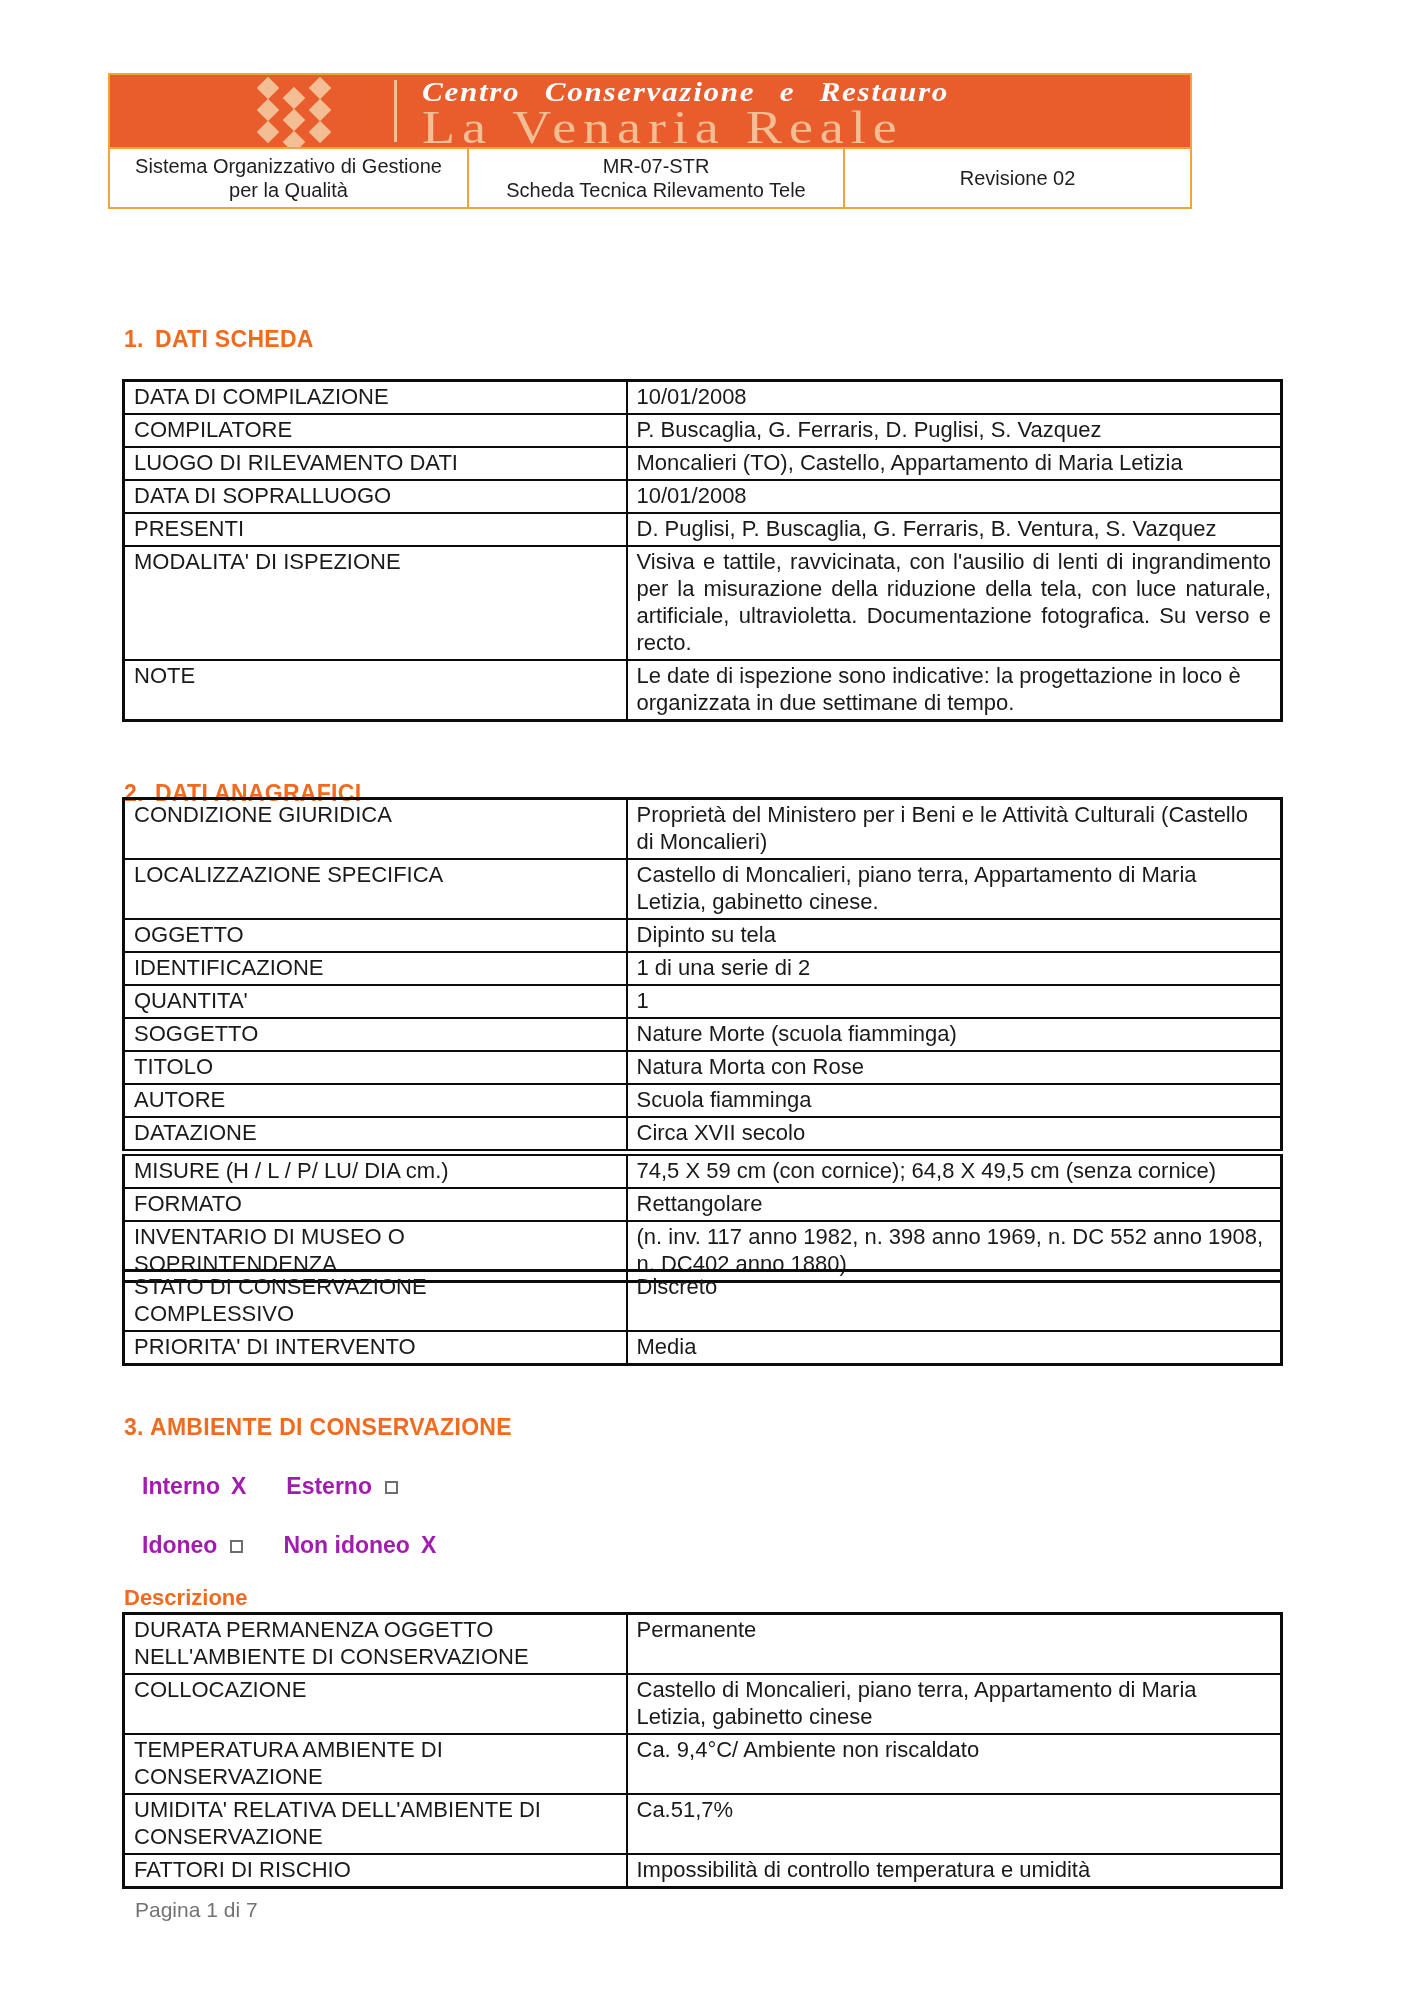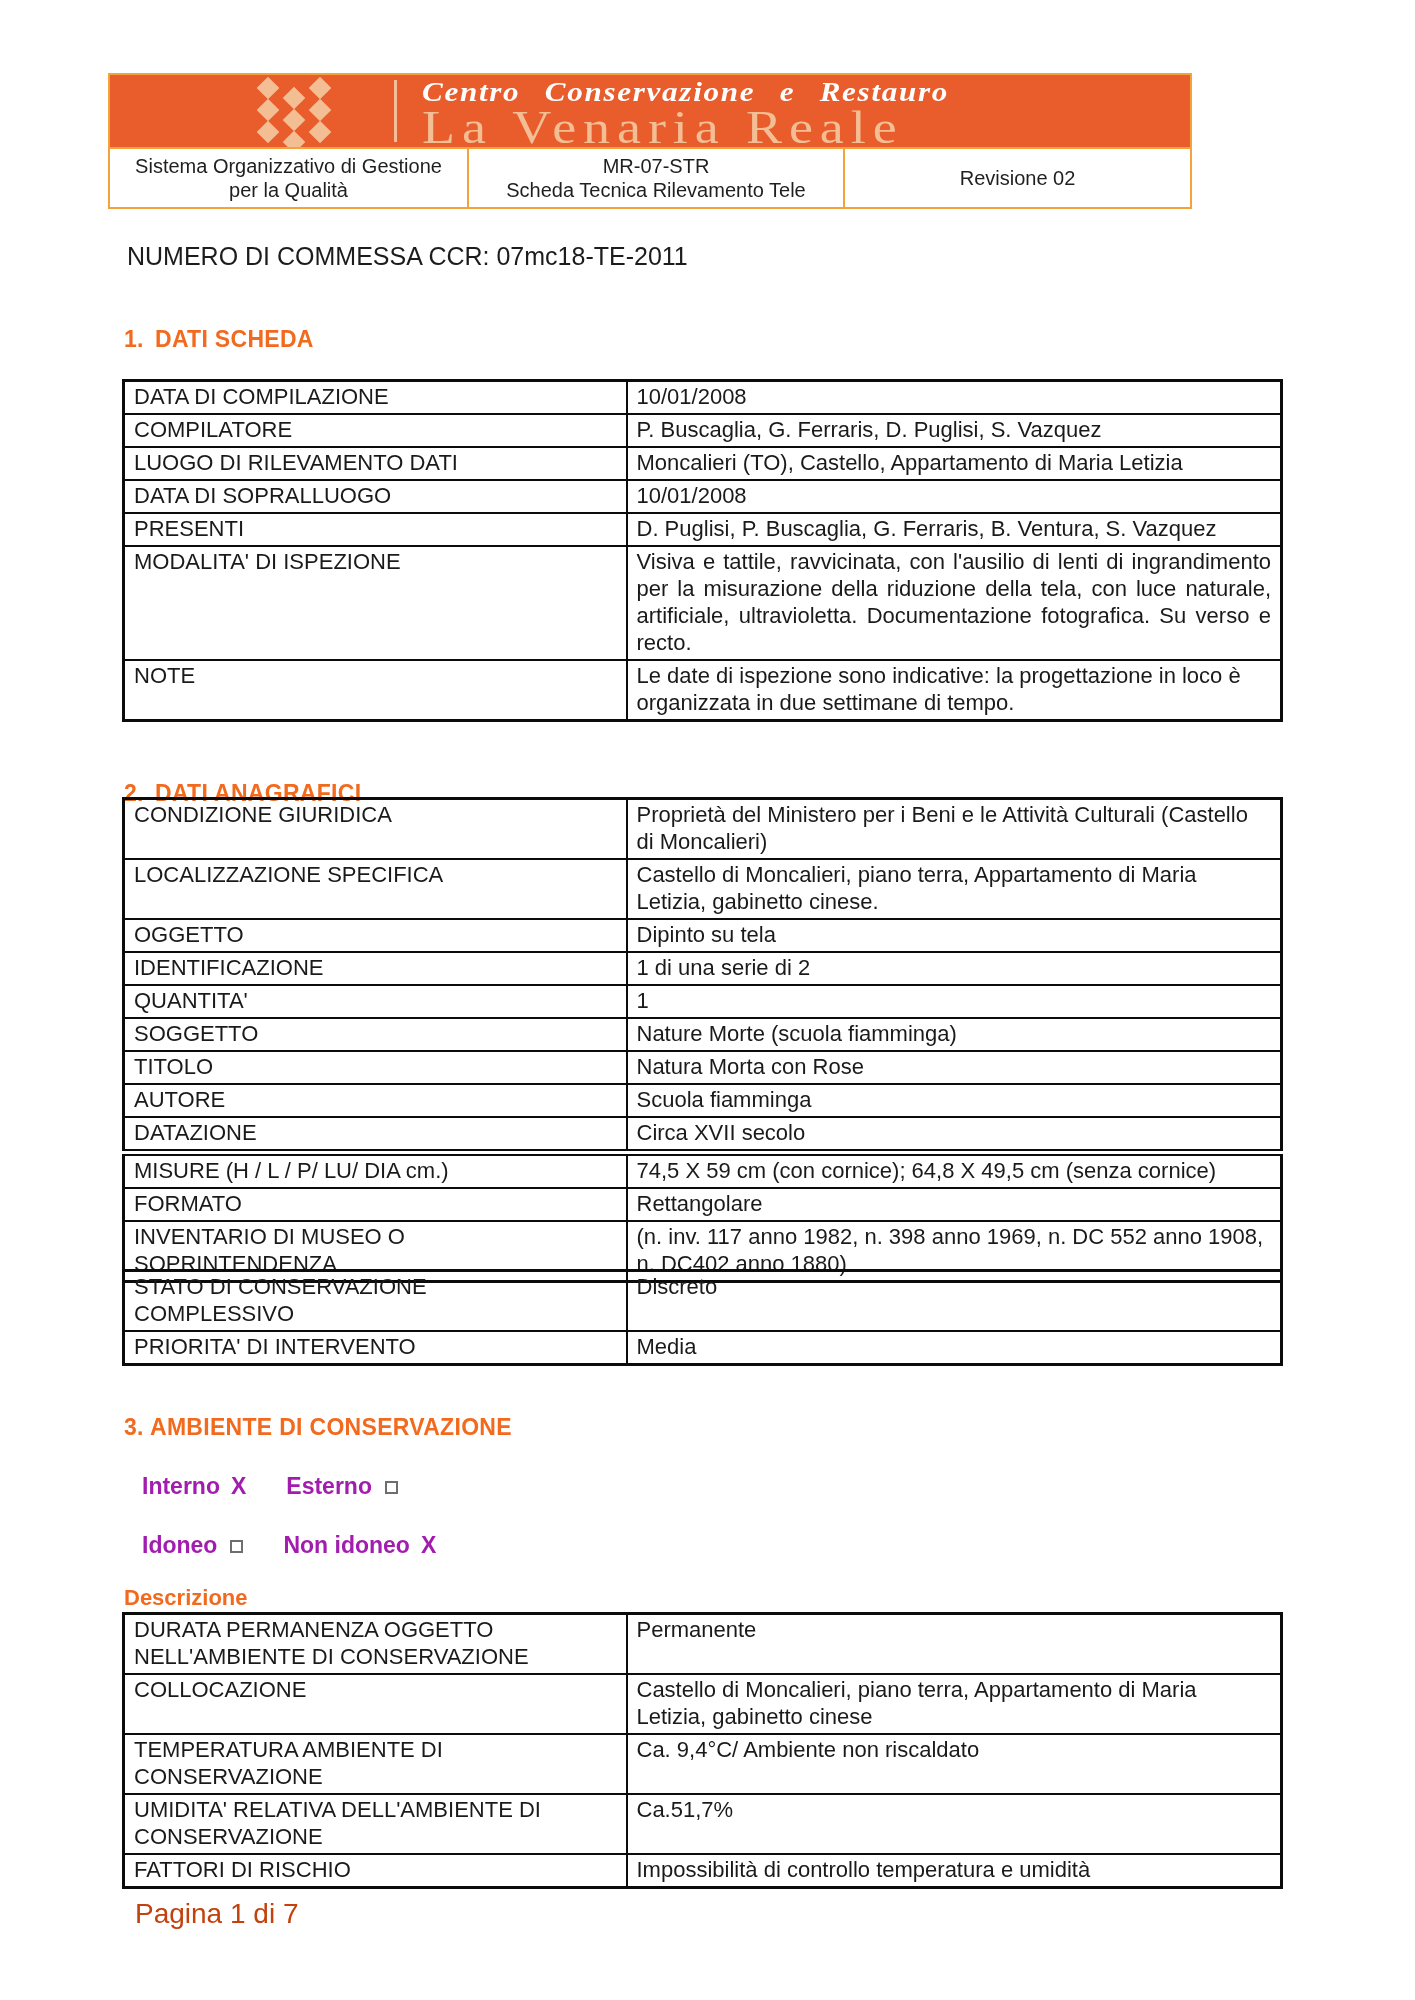"NUMERO DI COMMESSA CCR: 07mc18-TE-2011" div.commessa { html: <div>NUMERO DI COMMESSA CCR: 07mc18-TE-2011</div> -> none }
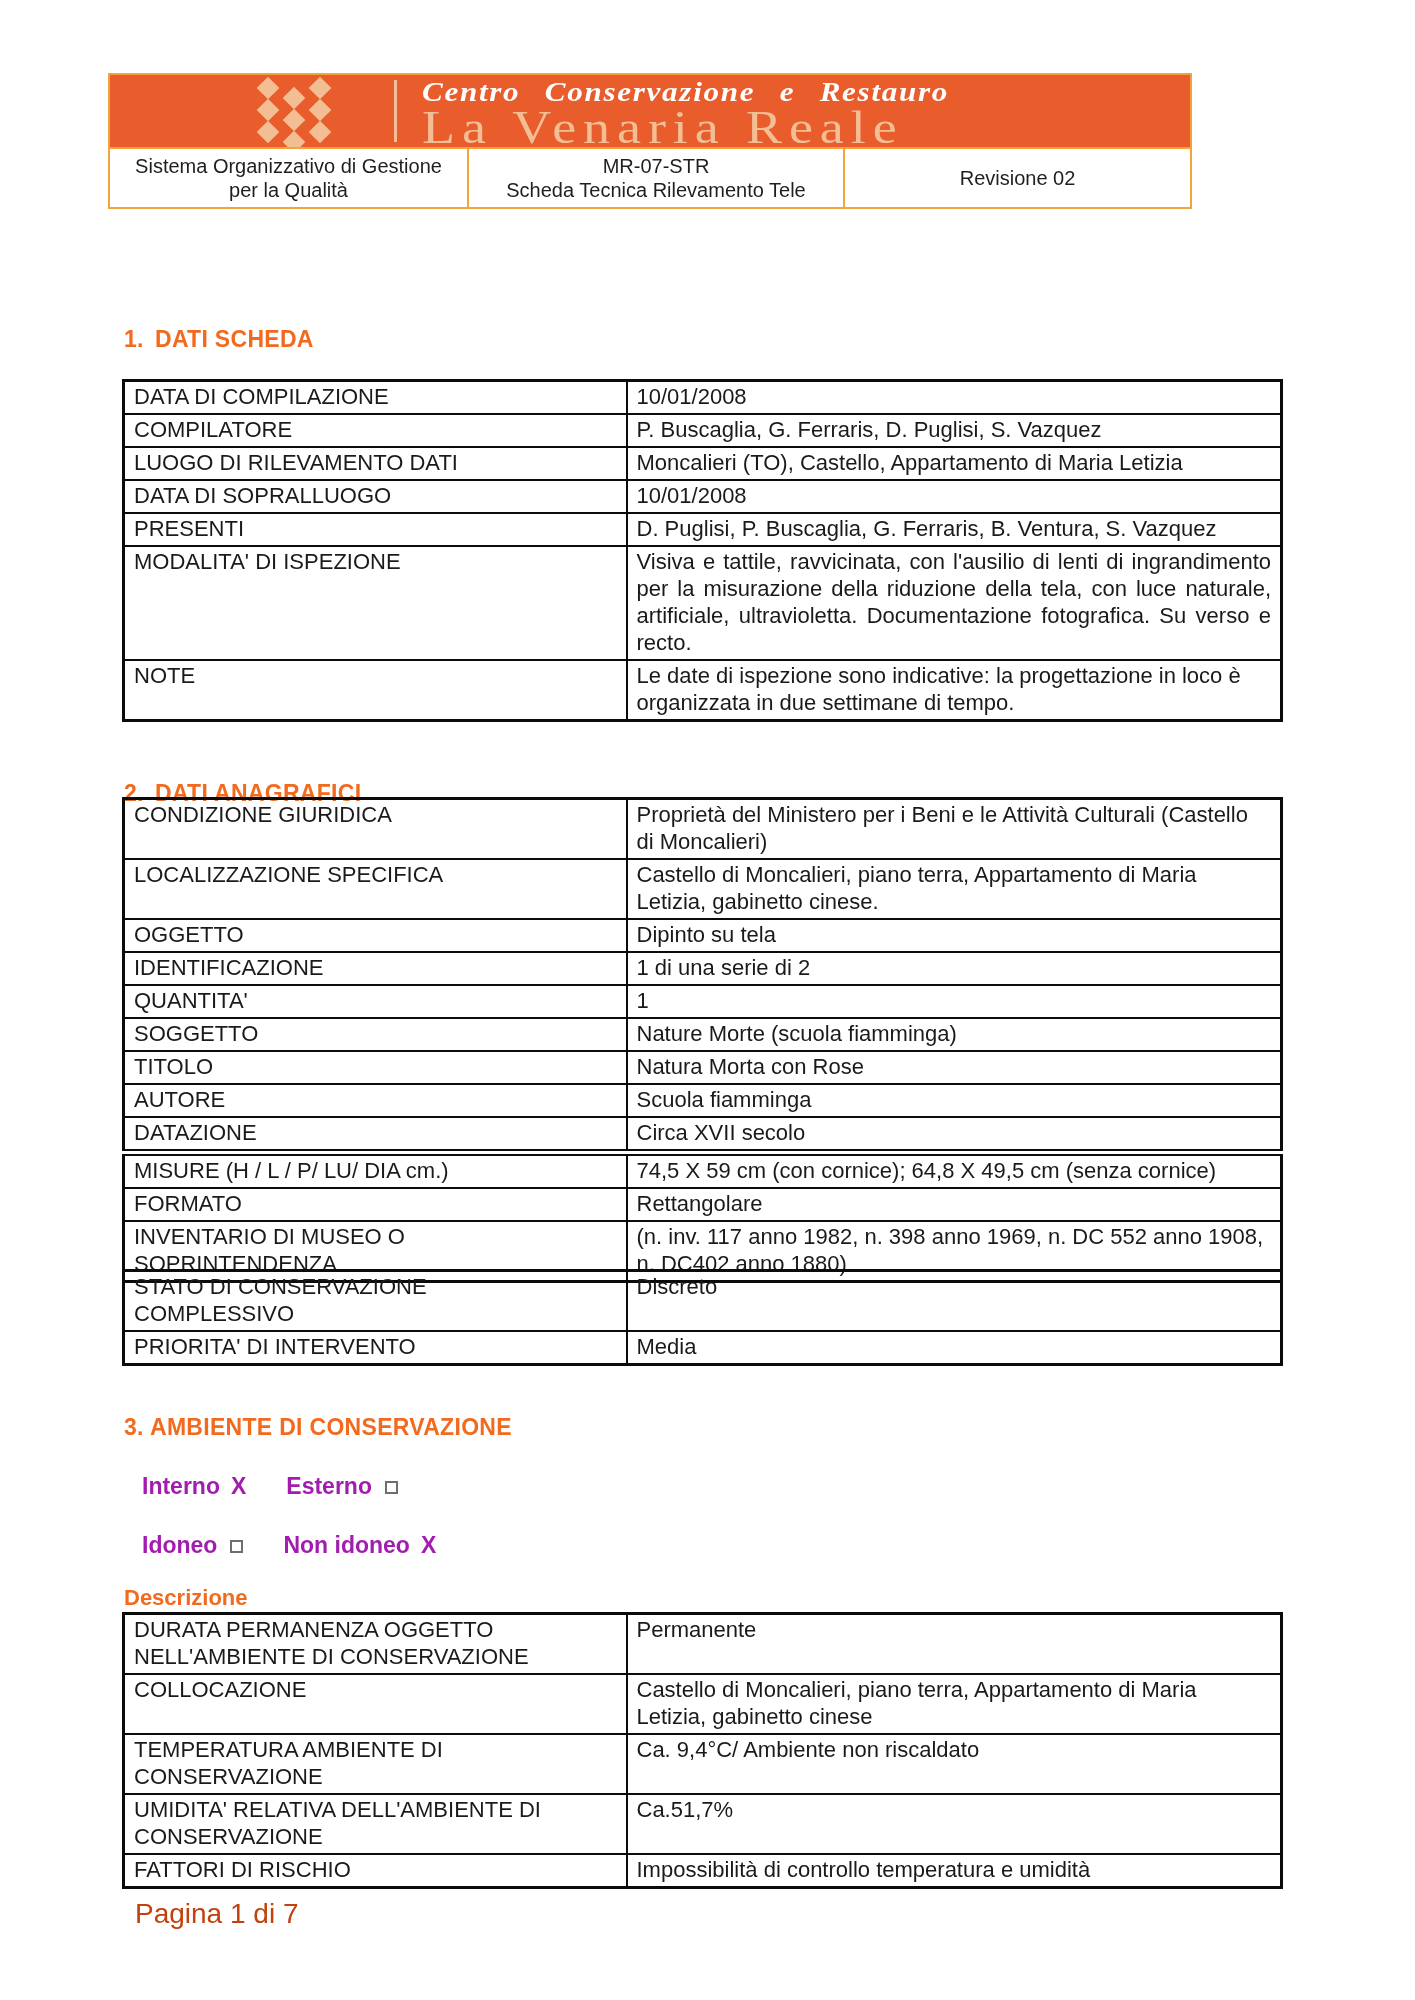"Pagina 1 di 7" .footer-text { color: #c2410c -> #737373; font-size: 28px -> 21px }
